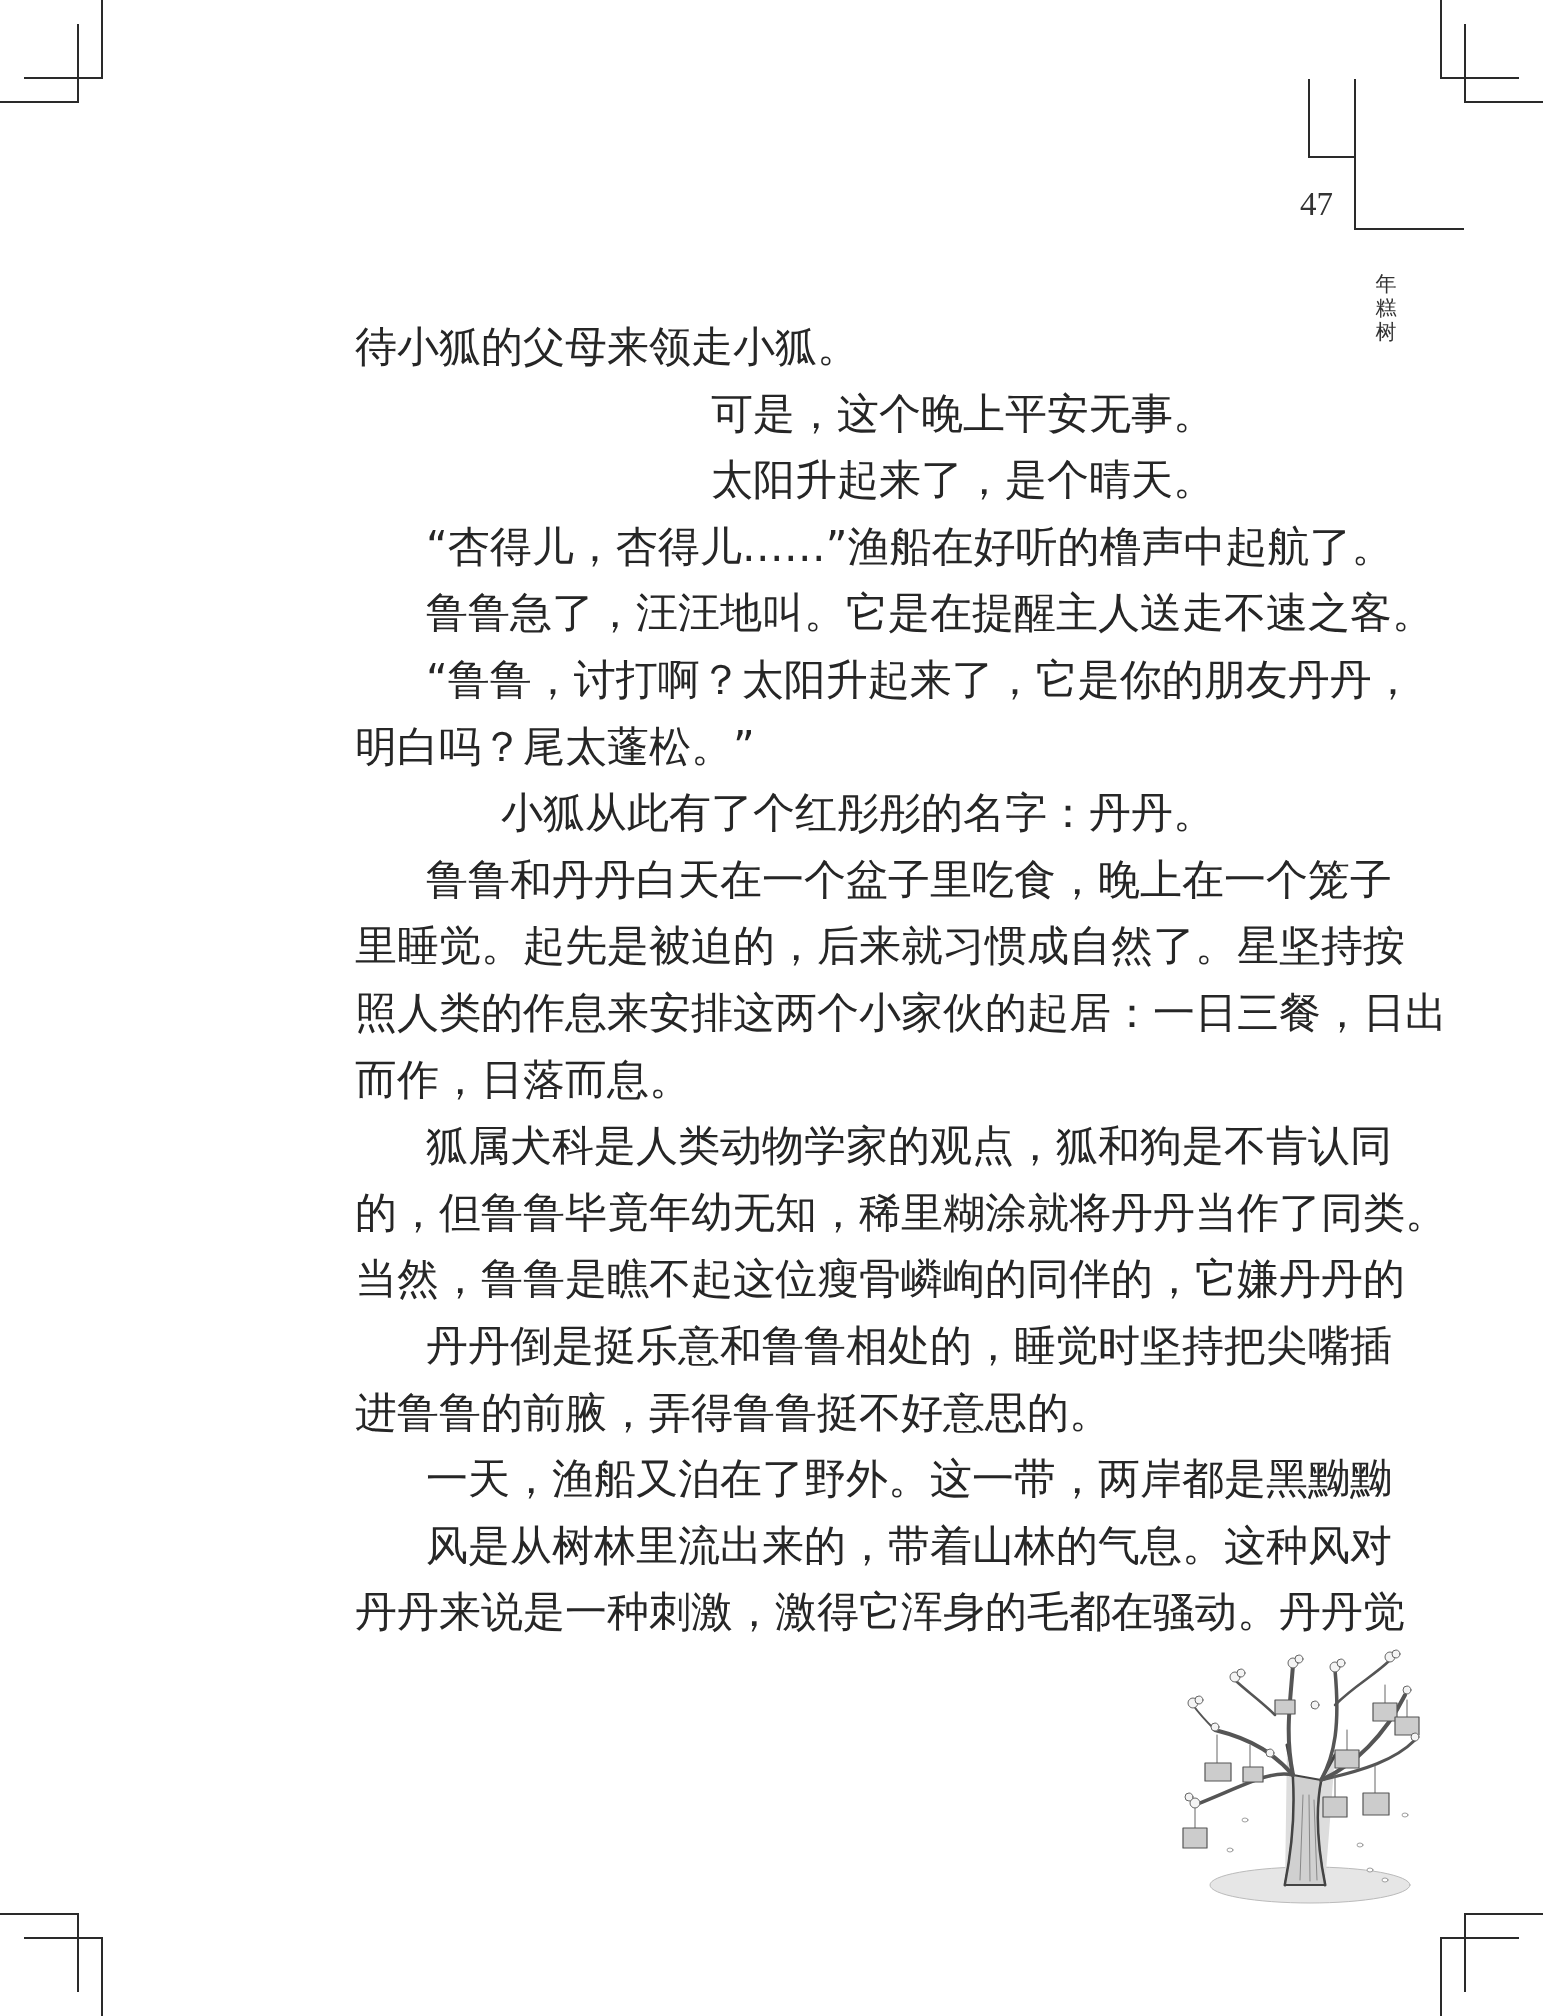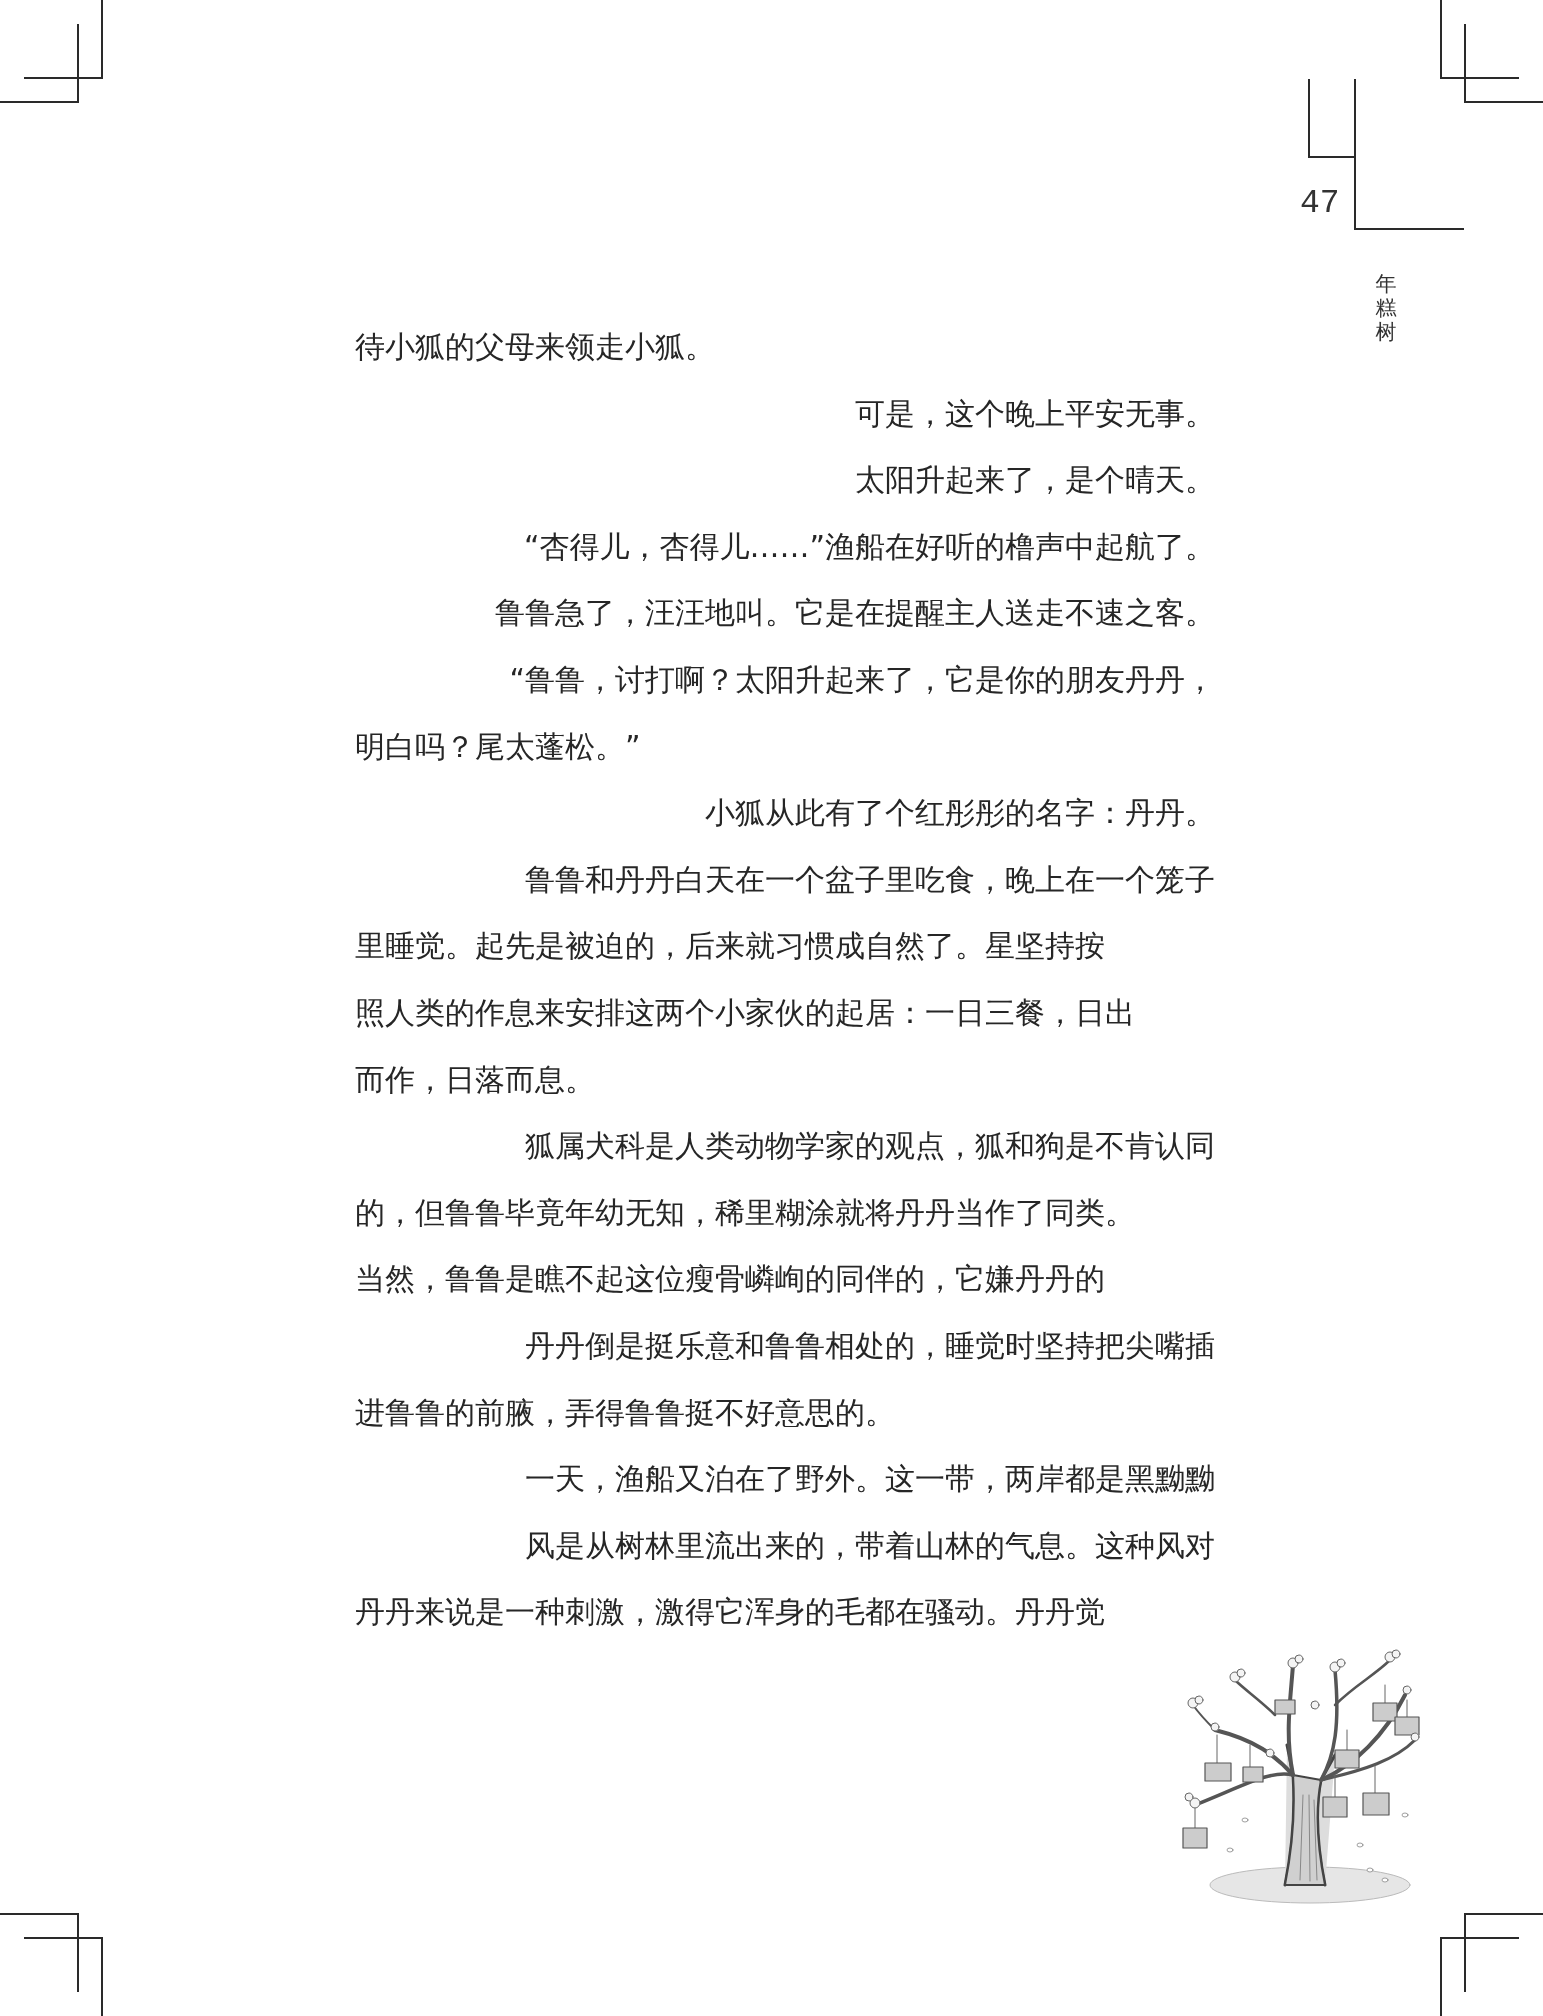"47" .page-num { font-family: Liberation Mono, monospace -> Liberation Serif, serif }
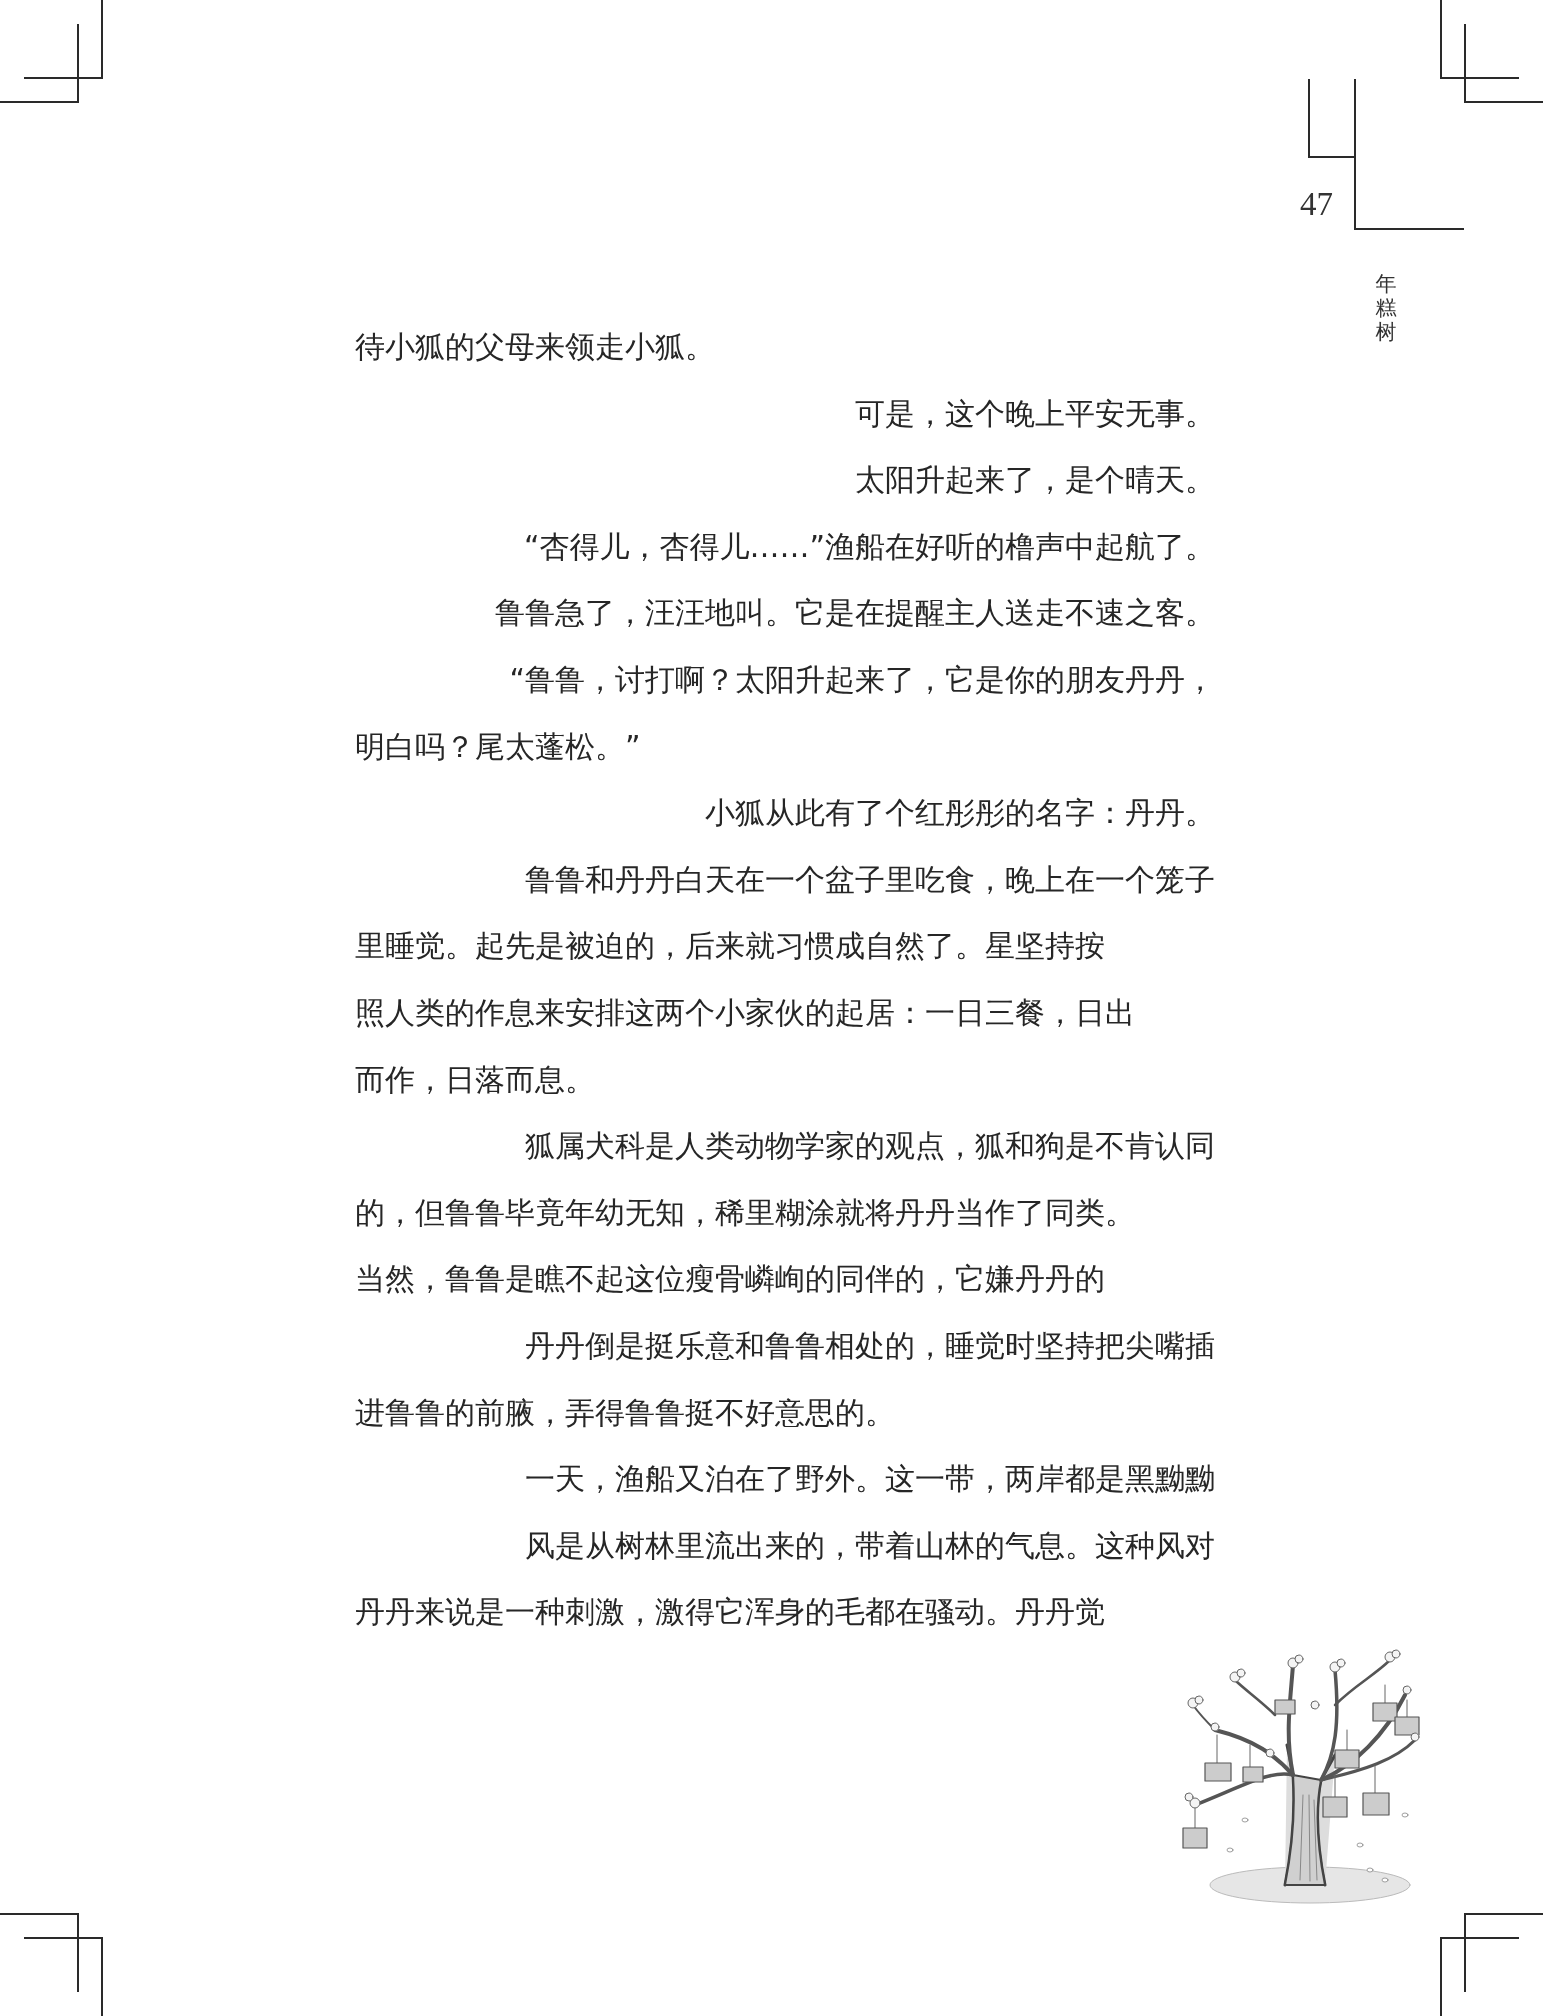"待小狐的父母来领走小狐。" .line { font-size: 30px -> 42px }
